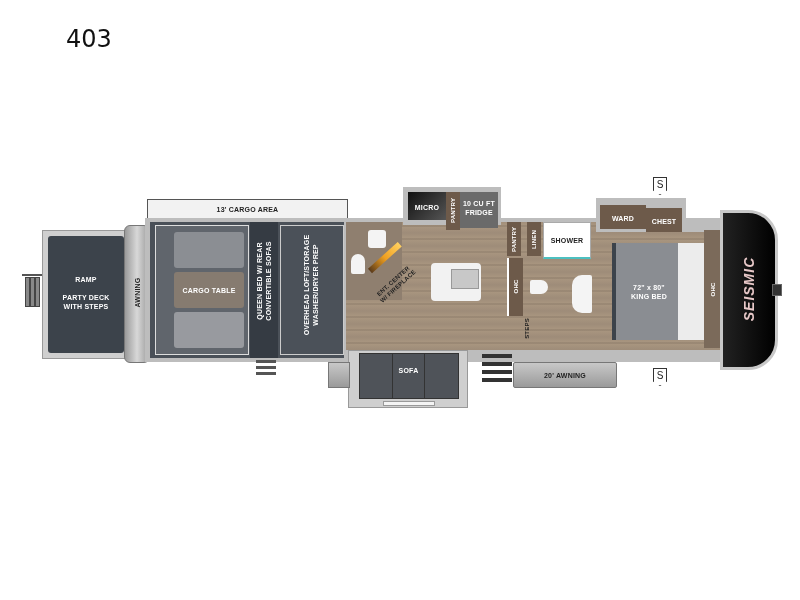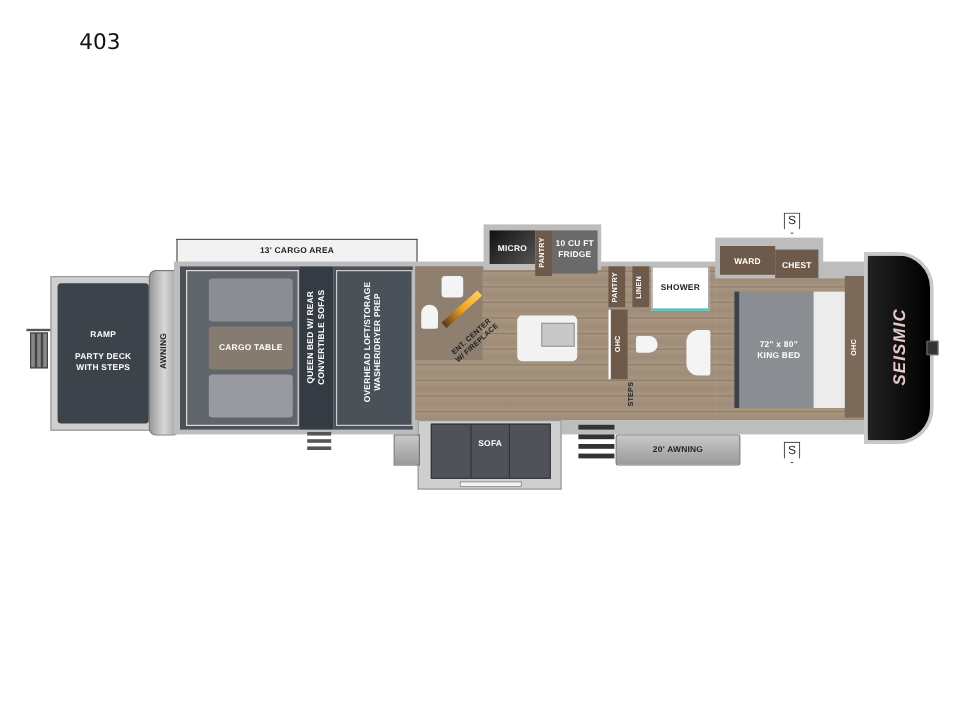"403" .model { font-size: 18px -> 24px }
